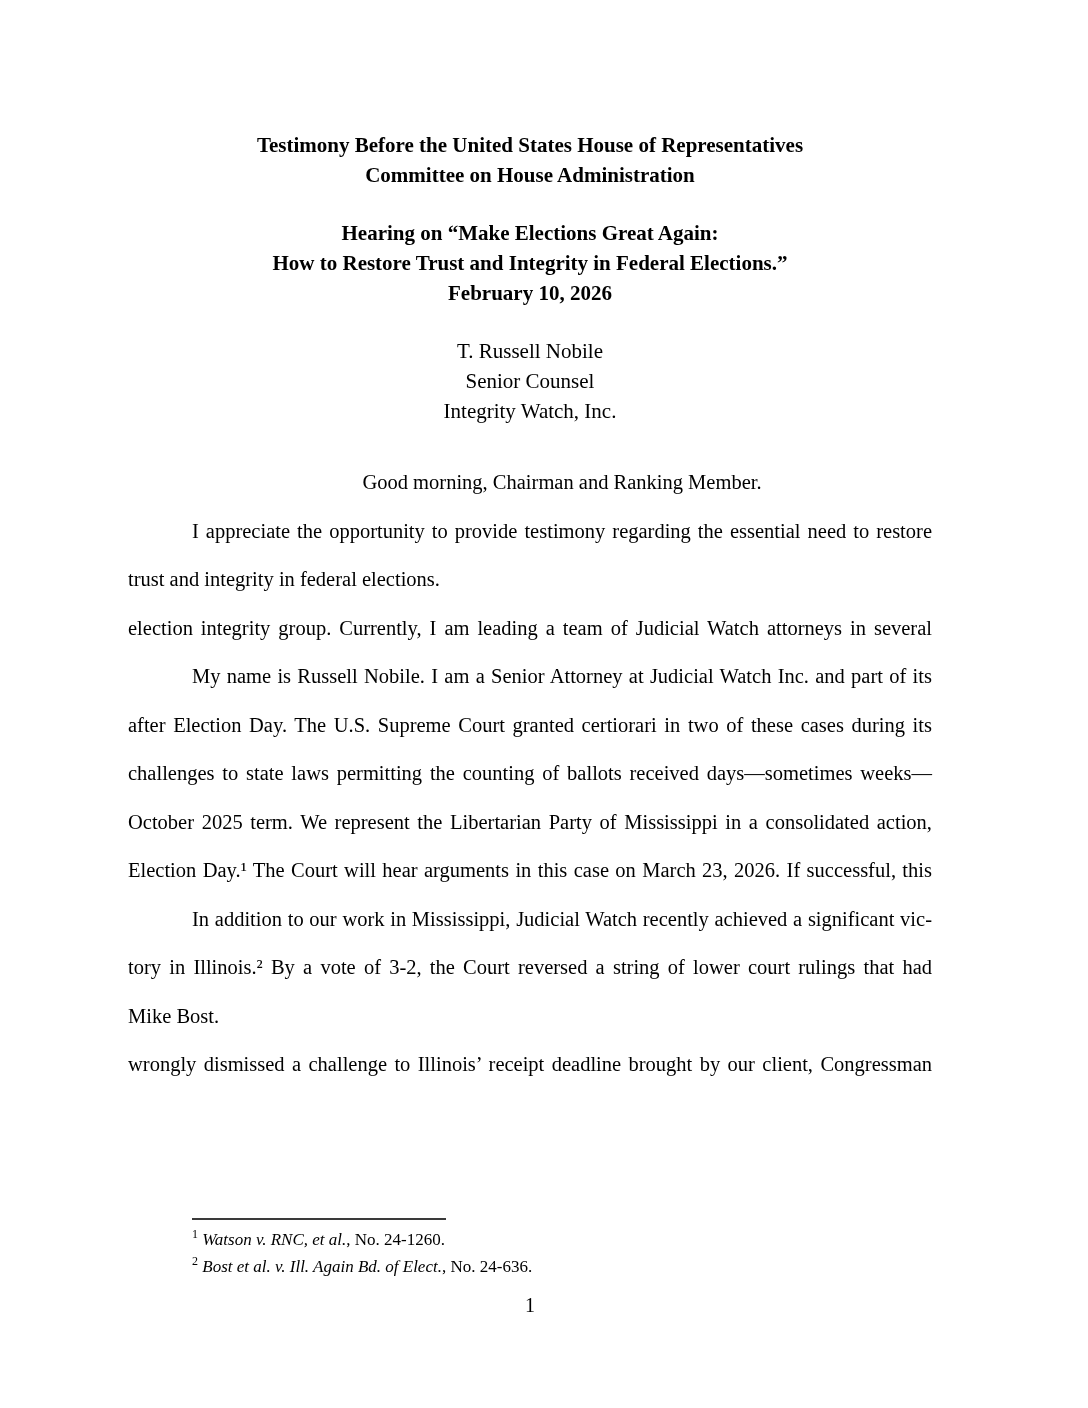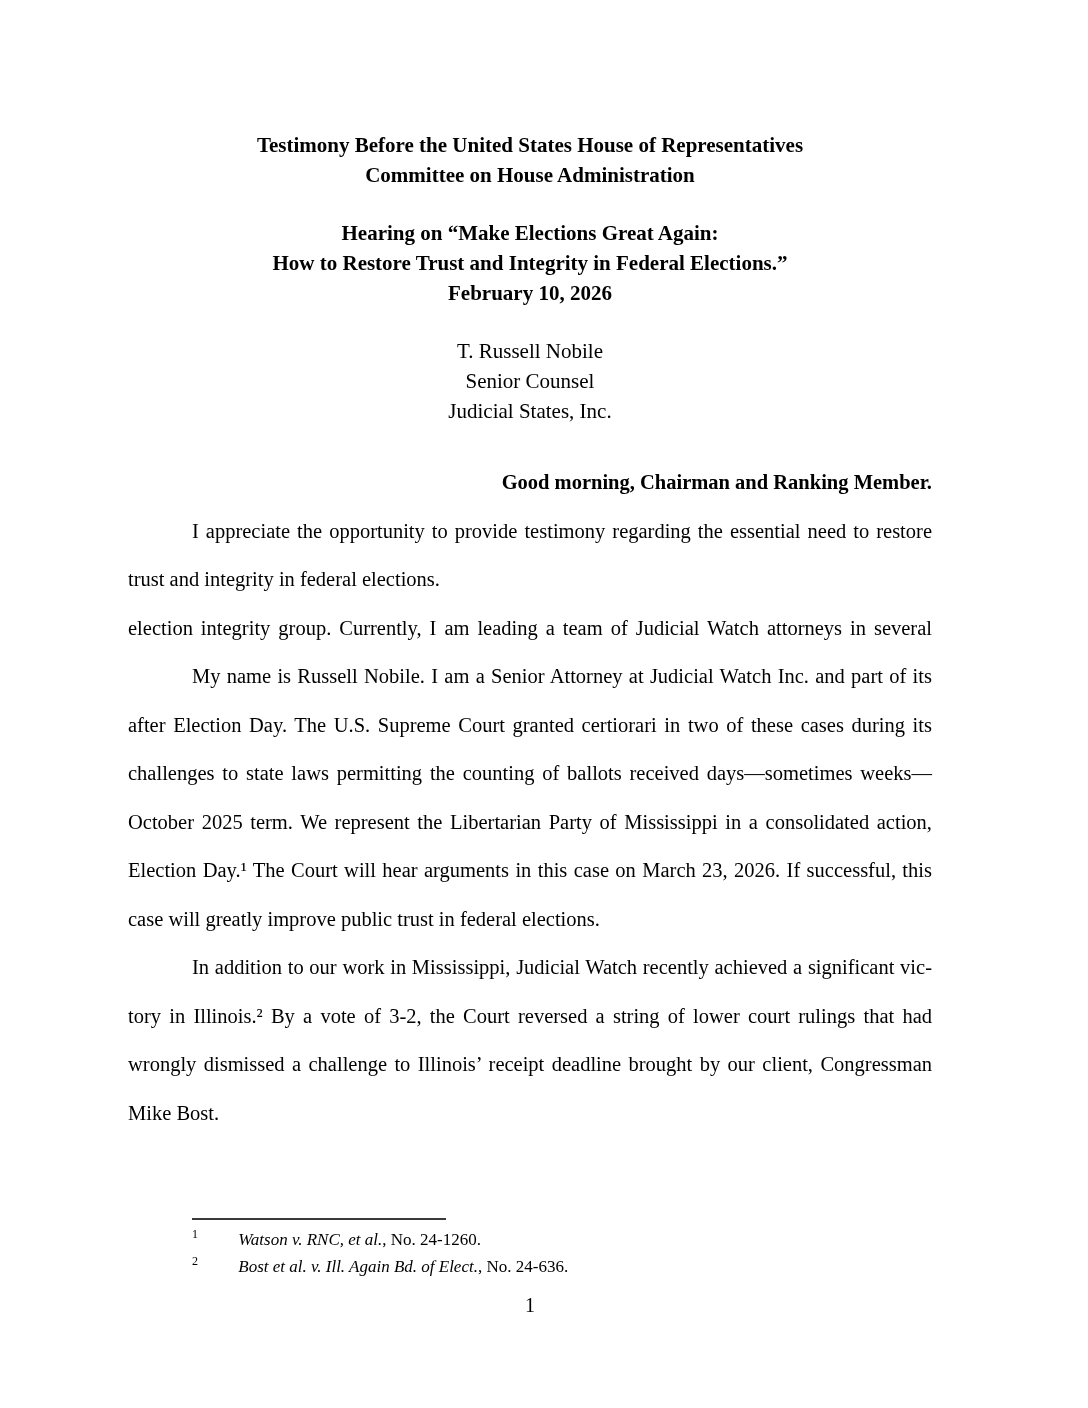"Judicial States, Inc." div.hline { text: Judicial States -> Integrity Watch }
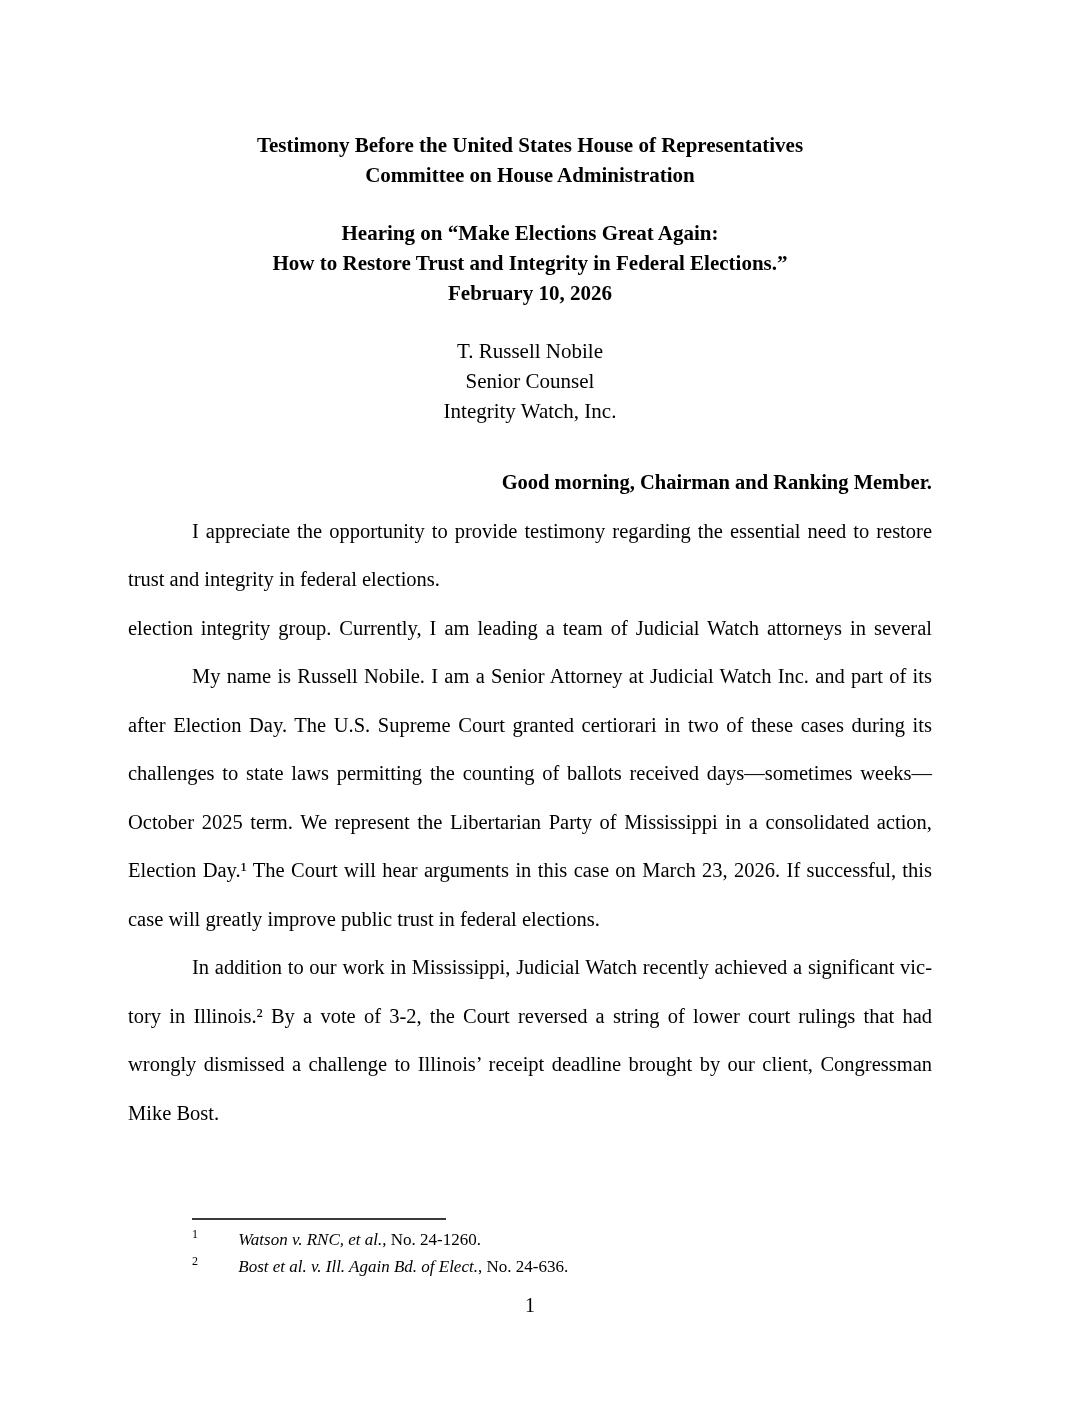"Good morning, Chairman and Ranking" .salutation { font-weight: bold -> normal; text-align: right -> center }
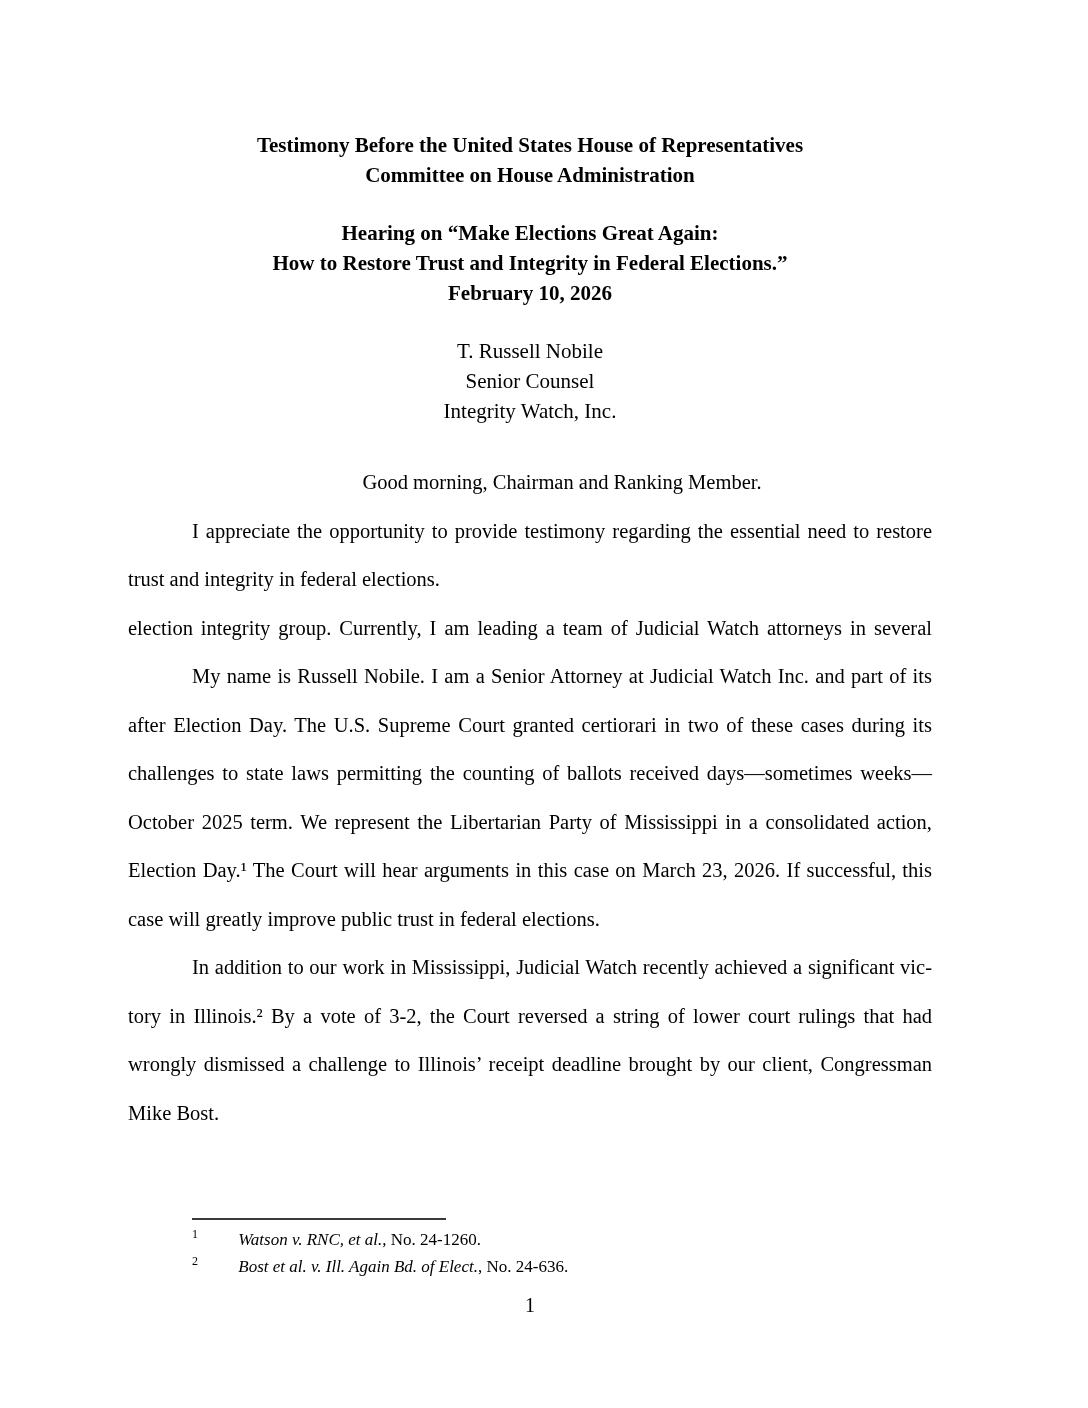"case will greatly improve public" div.bline { html: <div>case will greatly improve public trust in federal elections.</div> -> none }
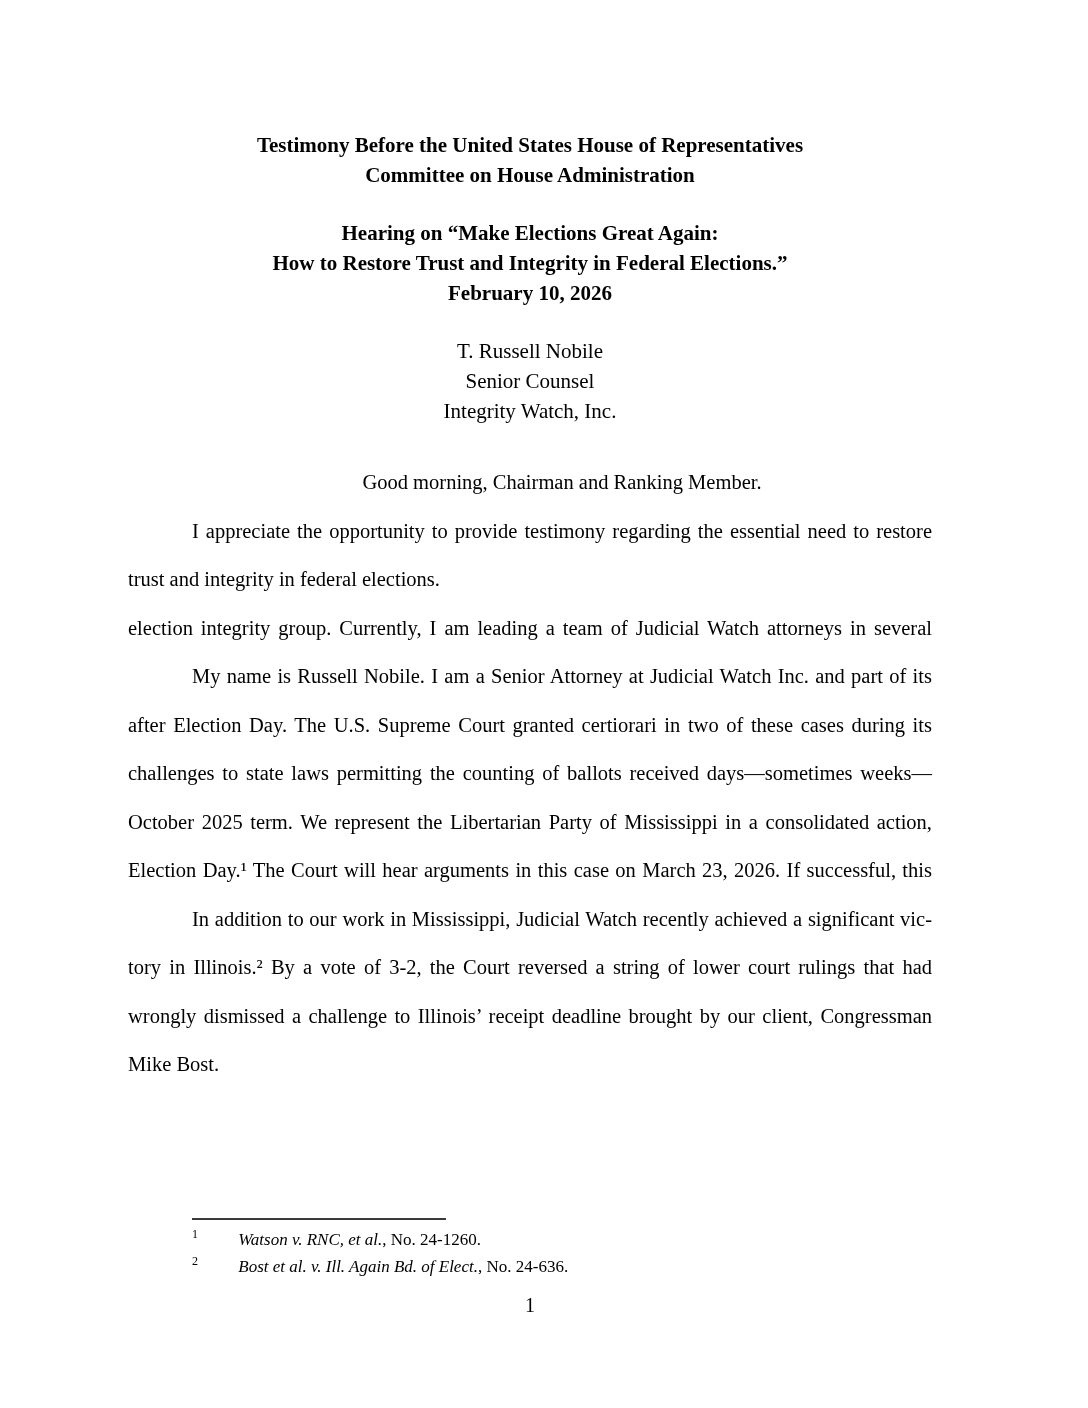"wrongly dismissed a challenge to" div.bline { order: before "Mike Bost." -> after "Mike Bost." }
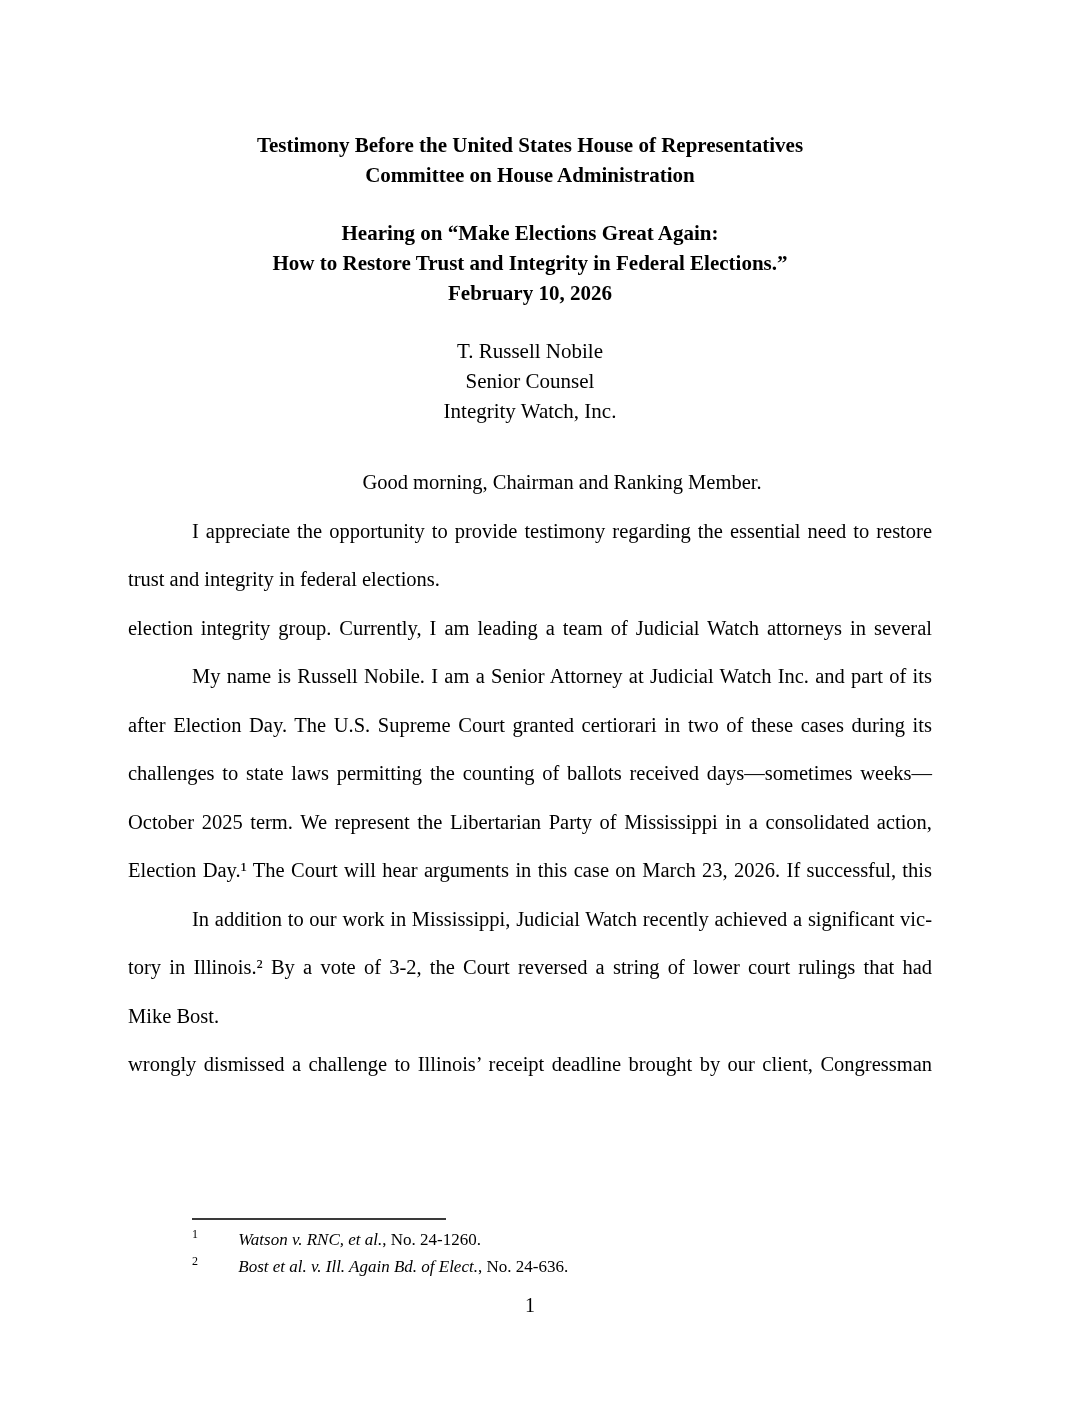"Watson v. RNC, et al." .fn-line .i { margin-left: 36px -> none }
